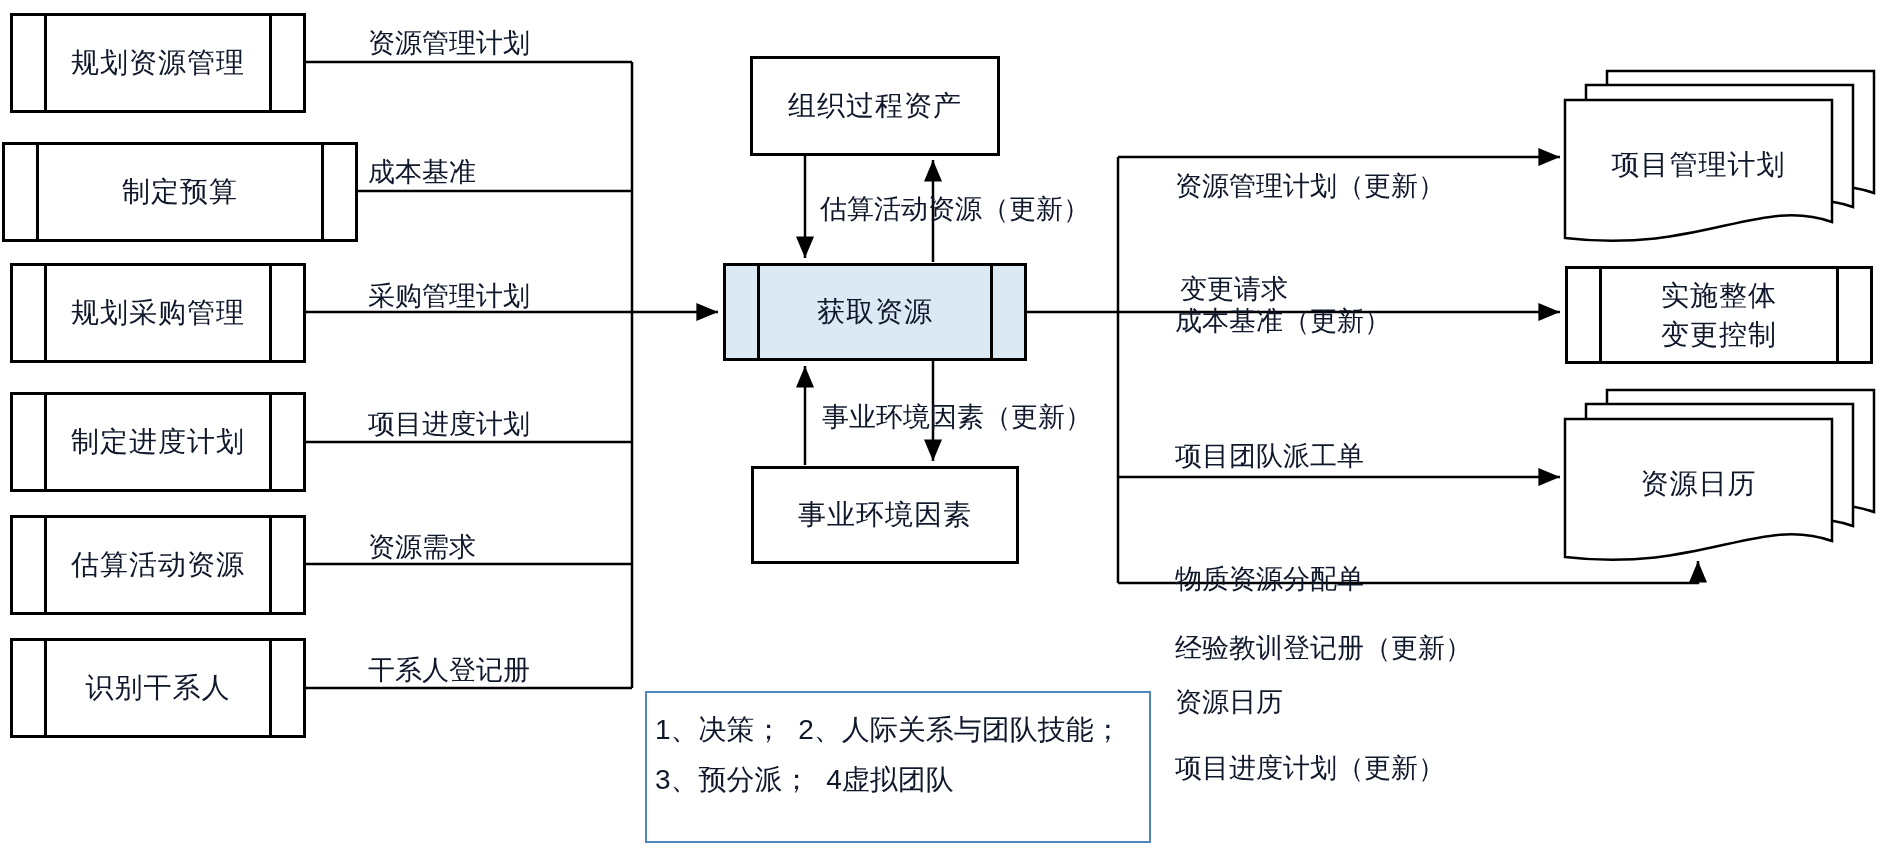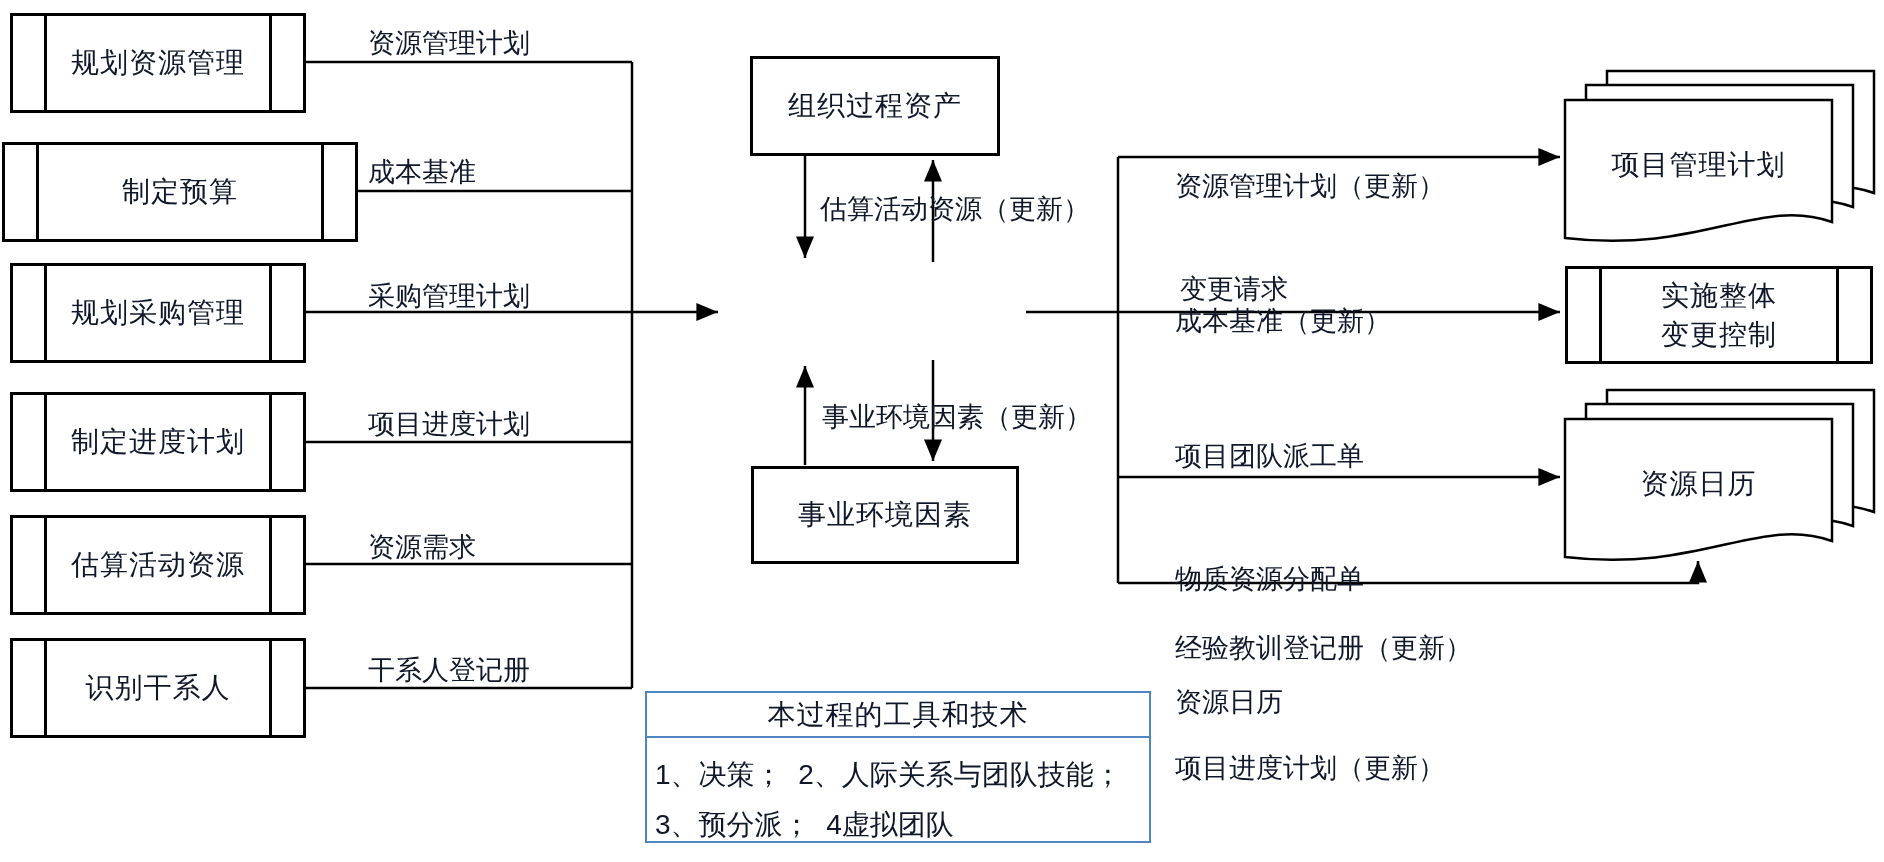"获取资源" div.pbox { html: none -> <div> <span>获取资源</span> </div> }
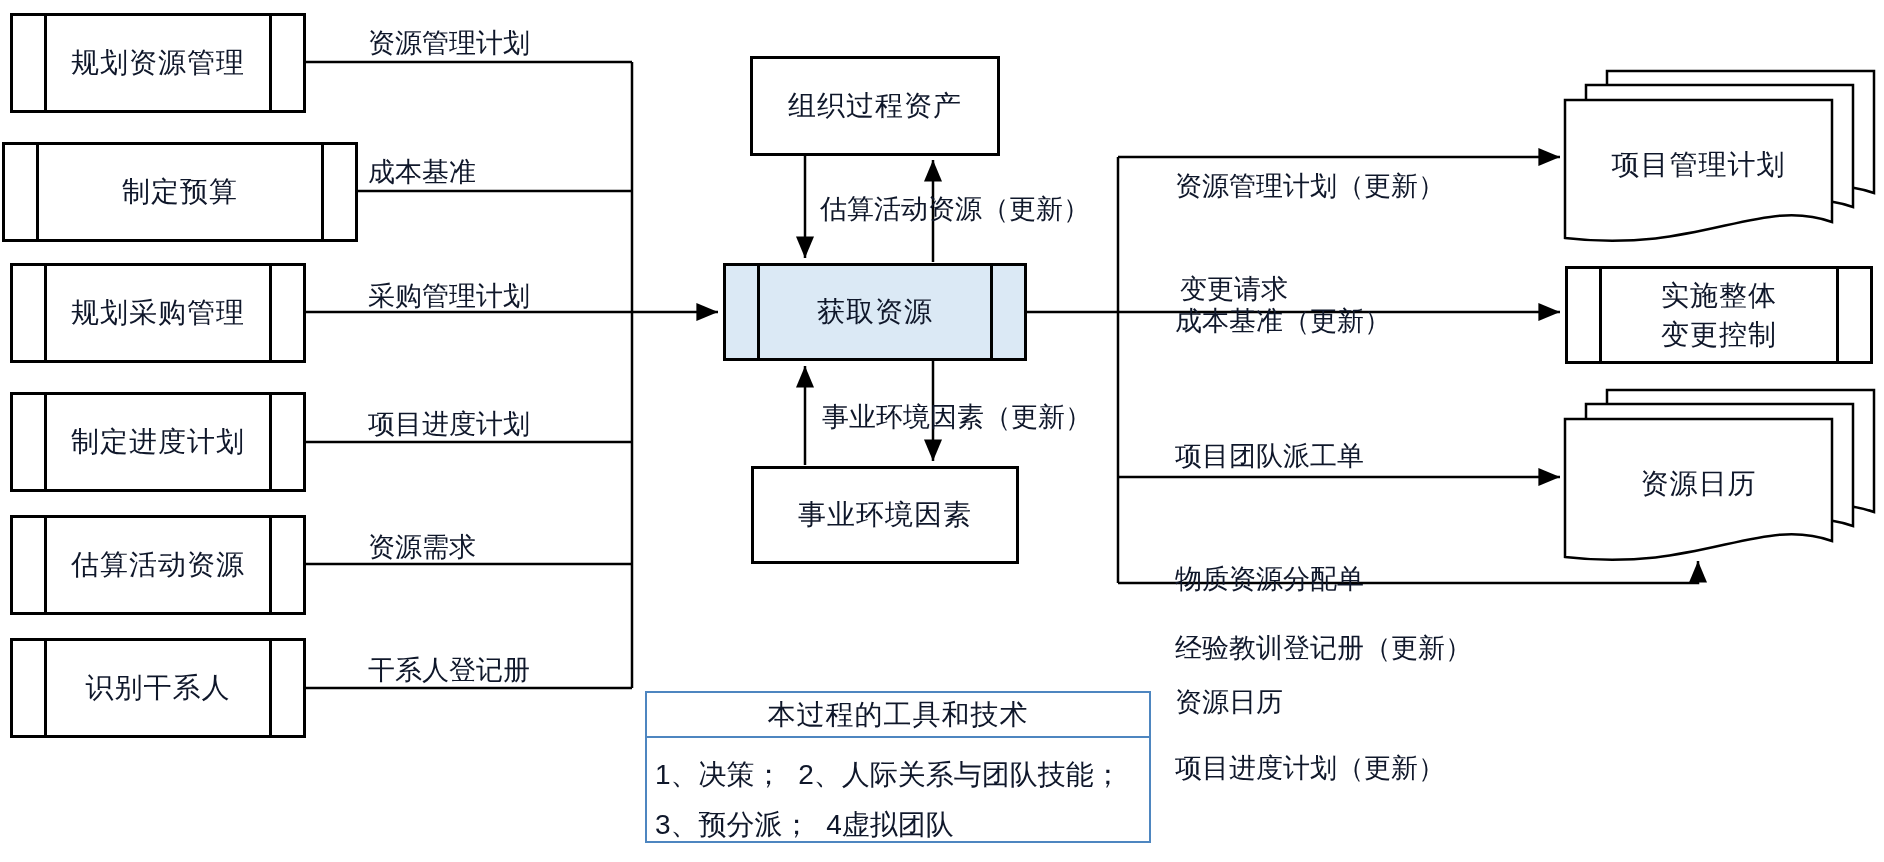"本过程的工具和技术" div.hd { html: <div>本过程的工具和技术</div> -> none }
